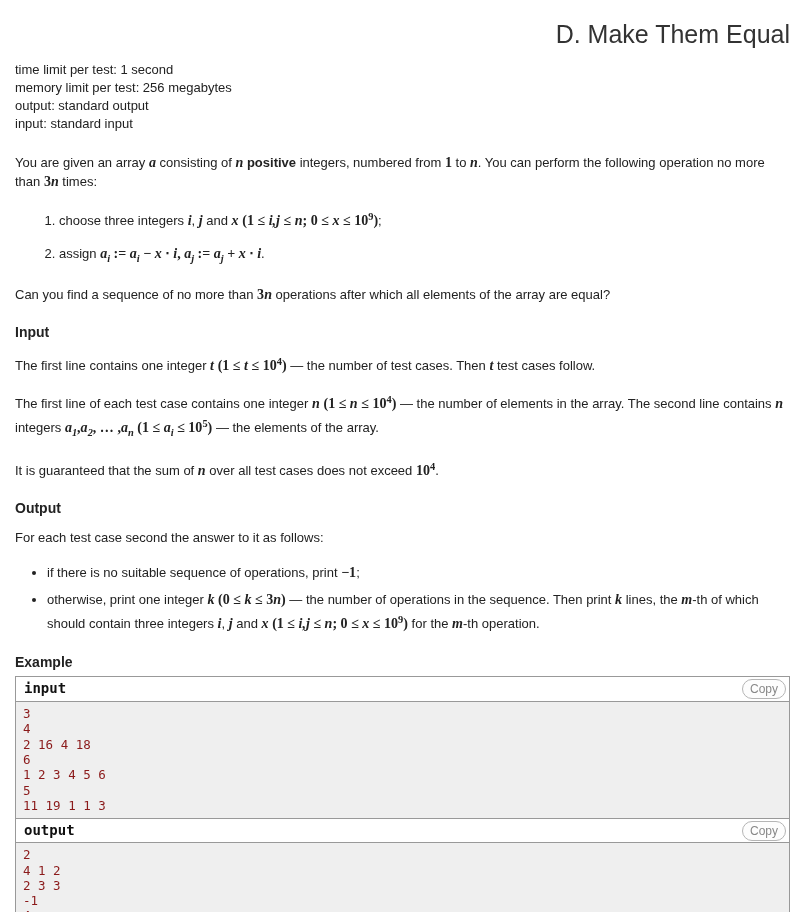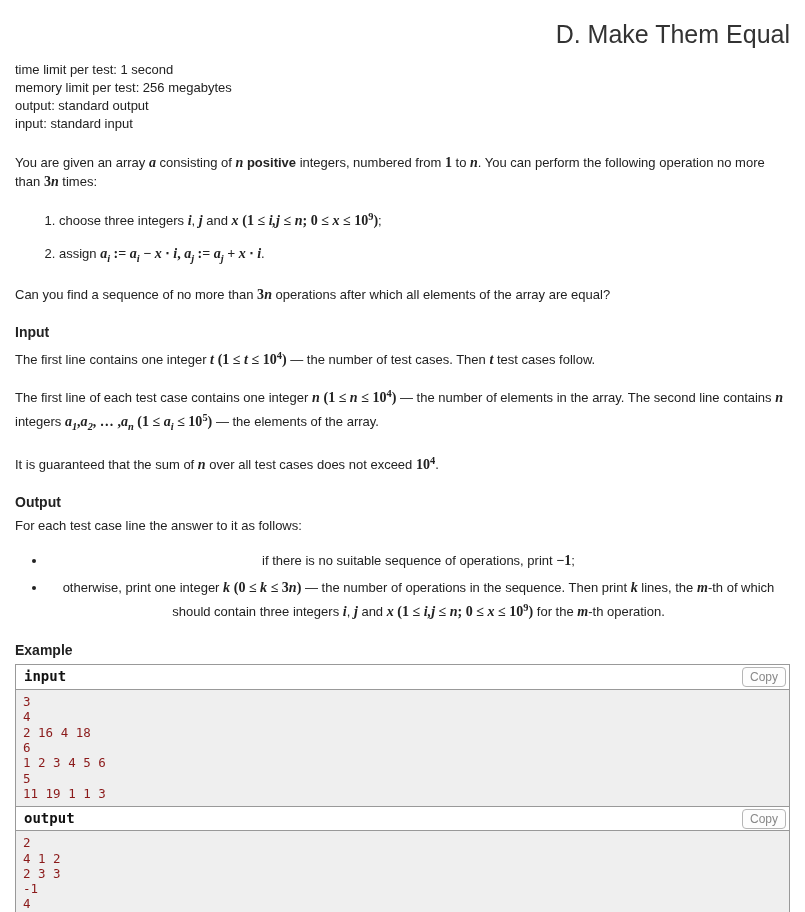"The first line contains one" .tight { margin-top: 6px -> 12px }
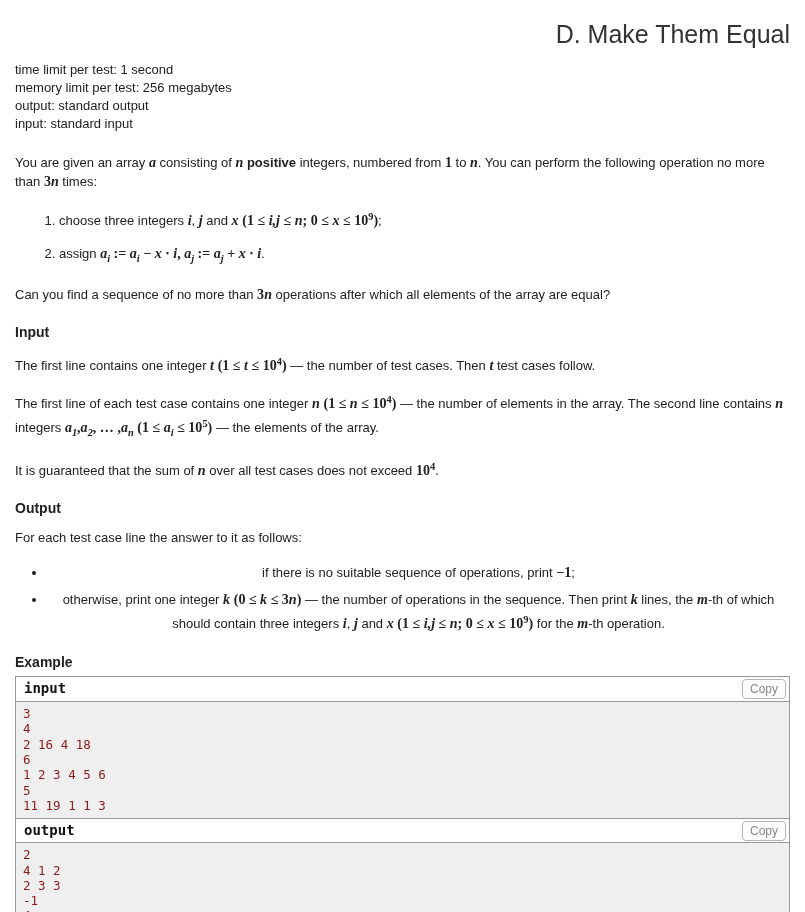"For each test case line" span { text: line -> second }
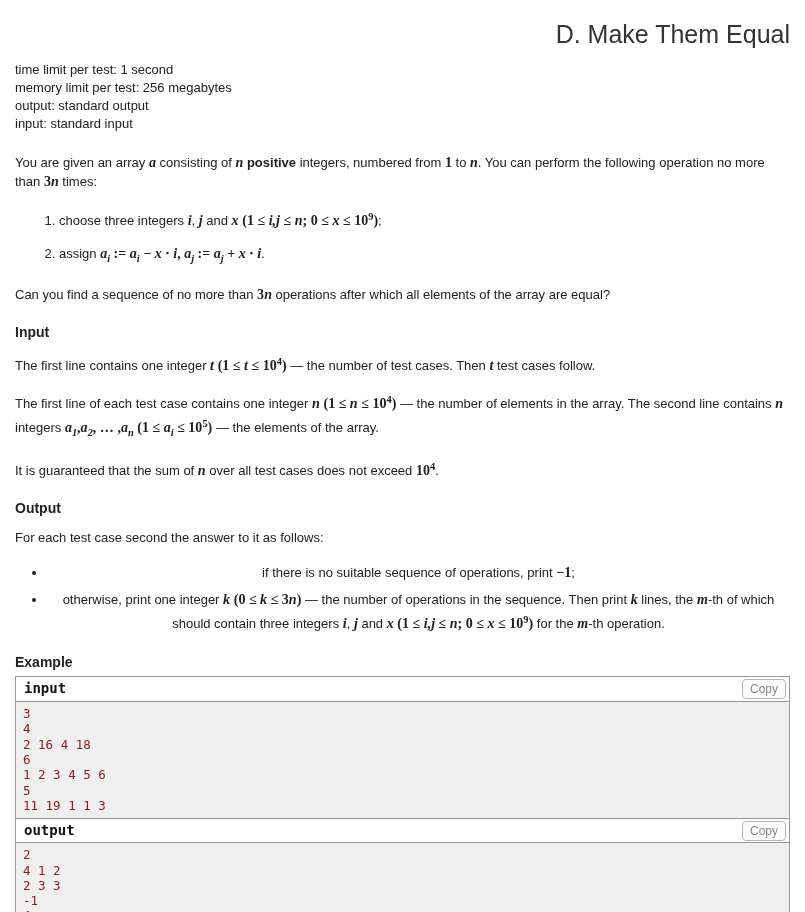"if there is no suitable" ul.rules { text-align: center -> none }
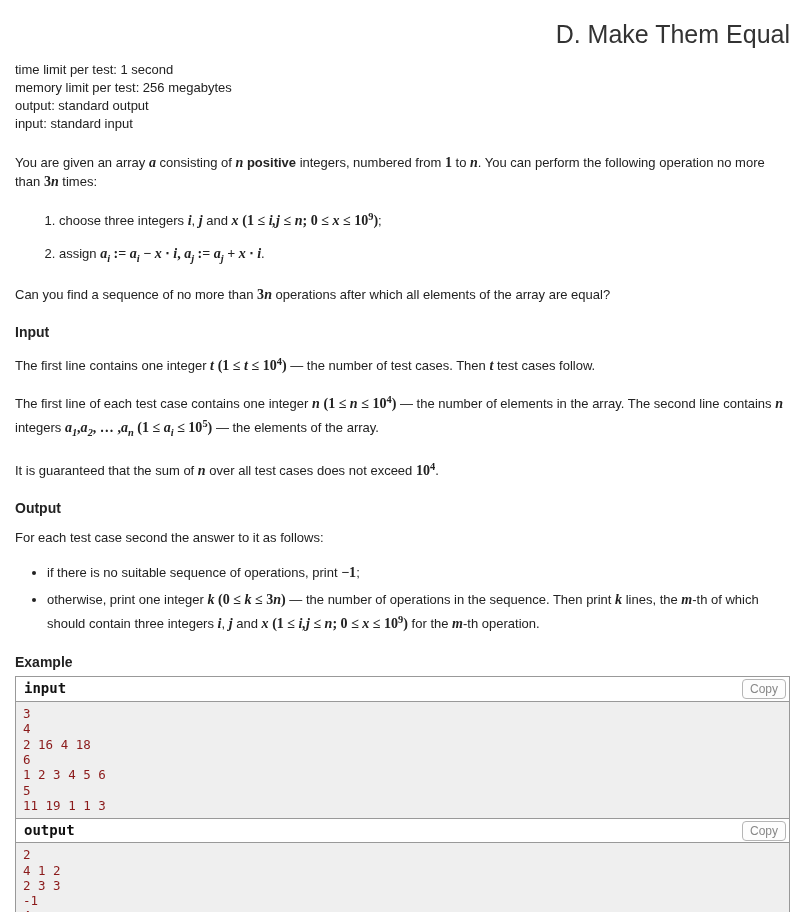"Copy" .copy-btn { border-radius: 4px -> 10px }
